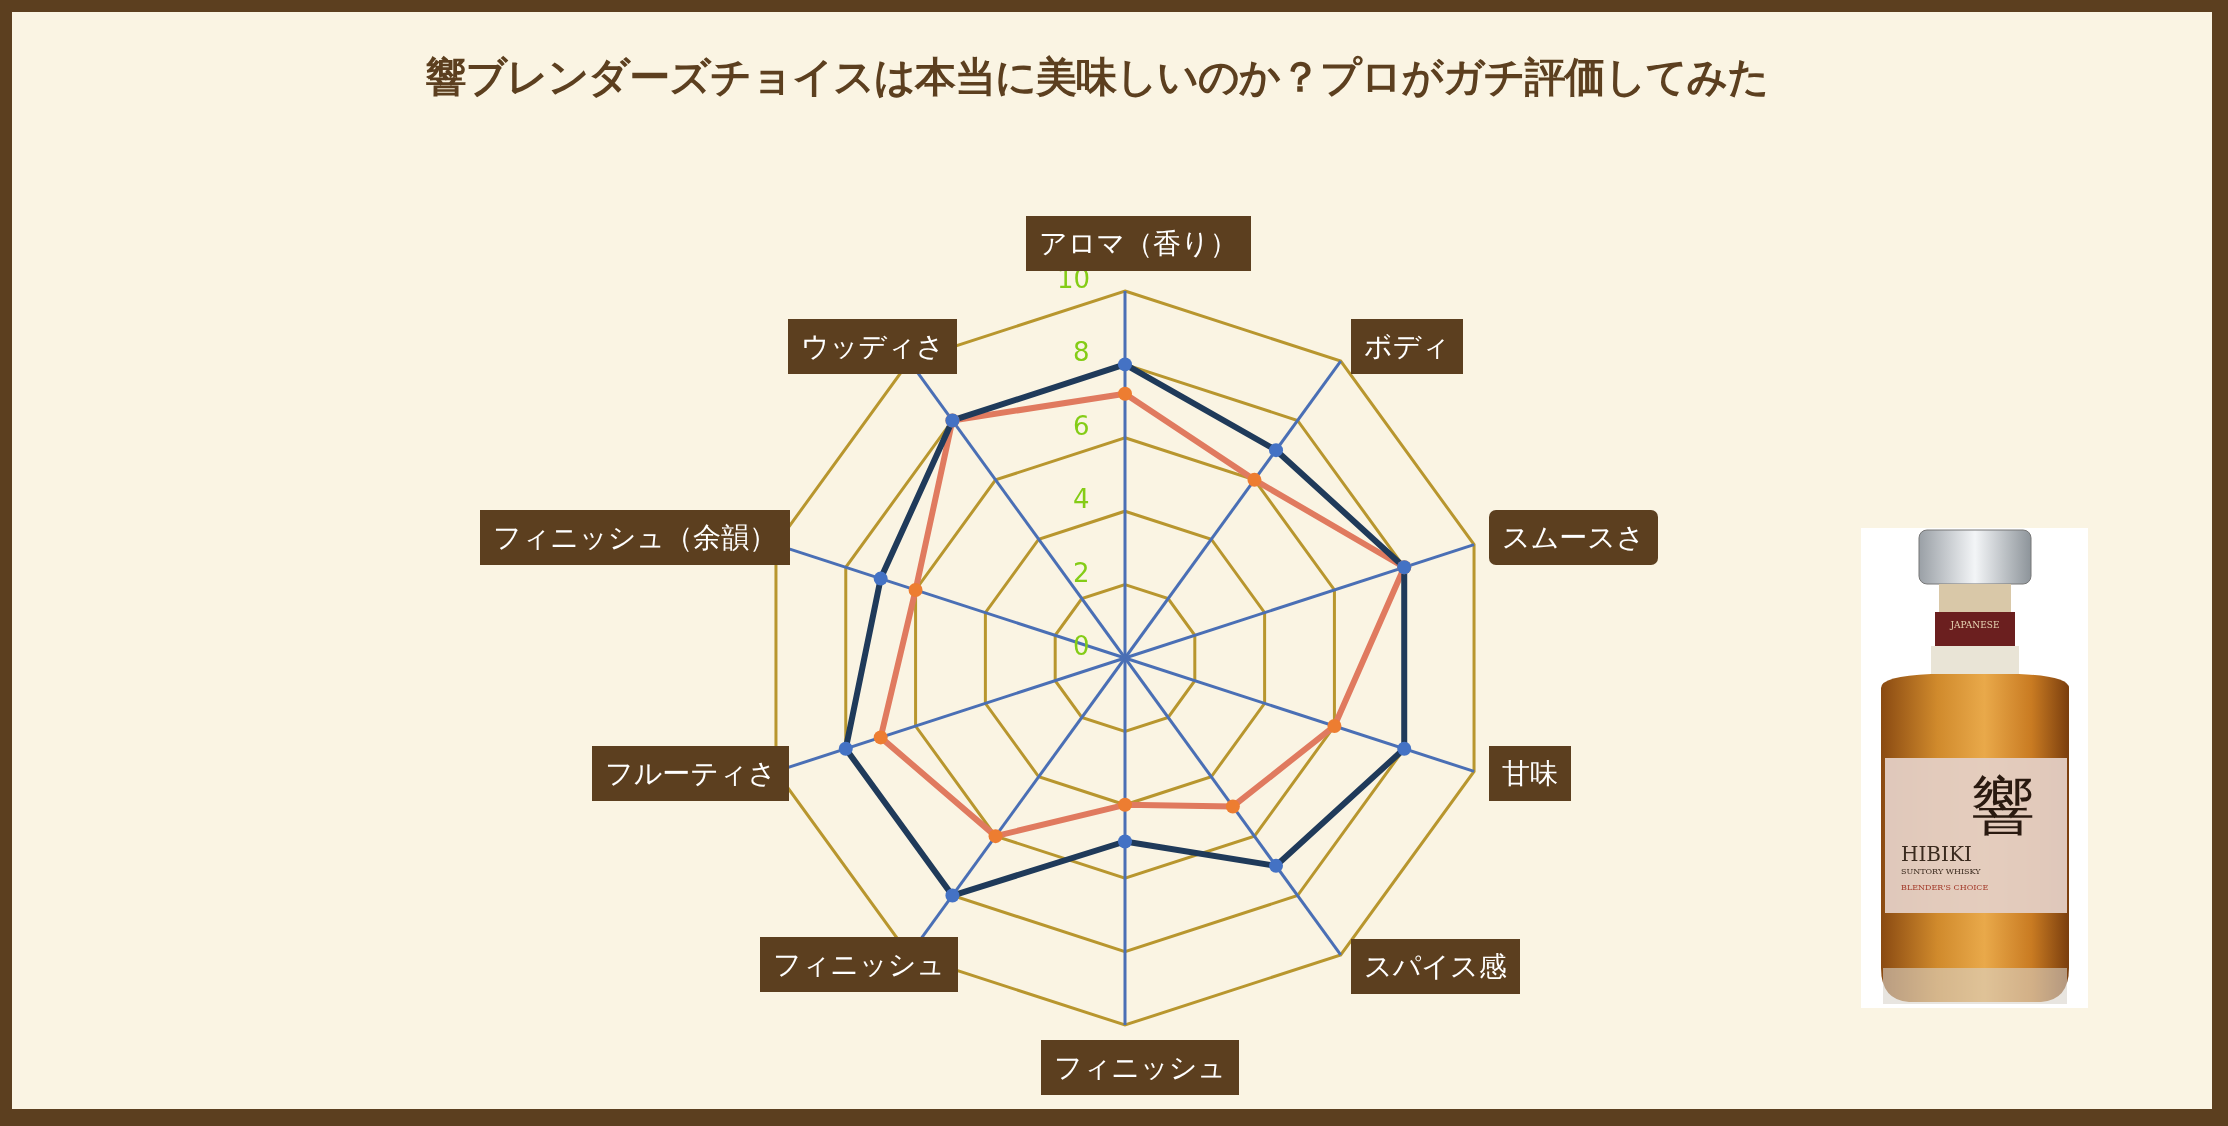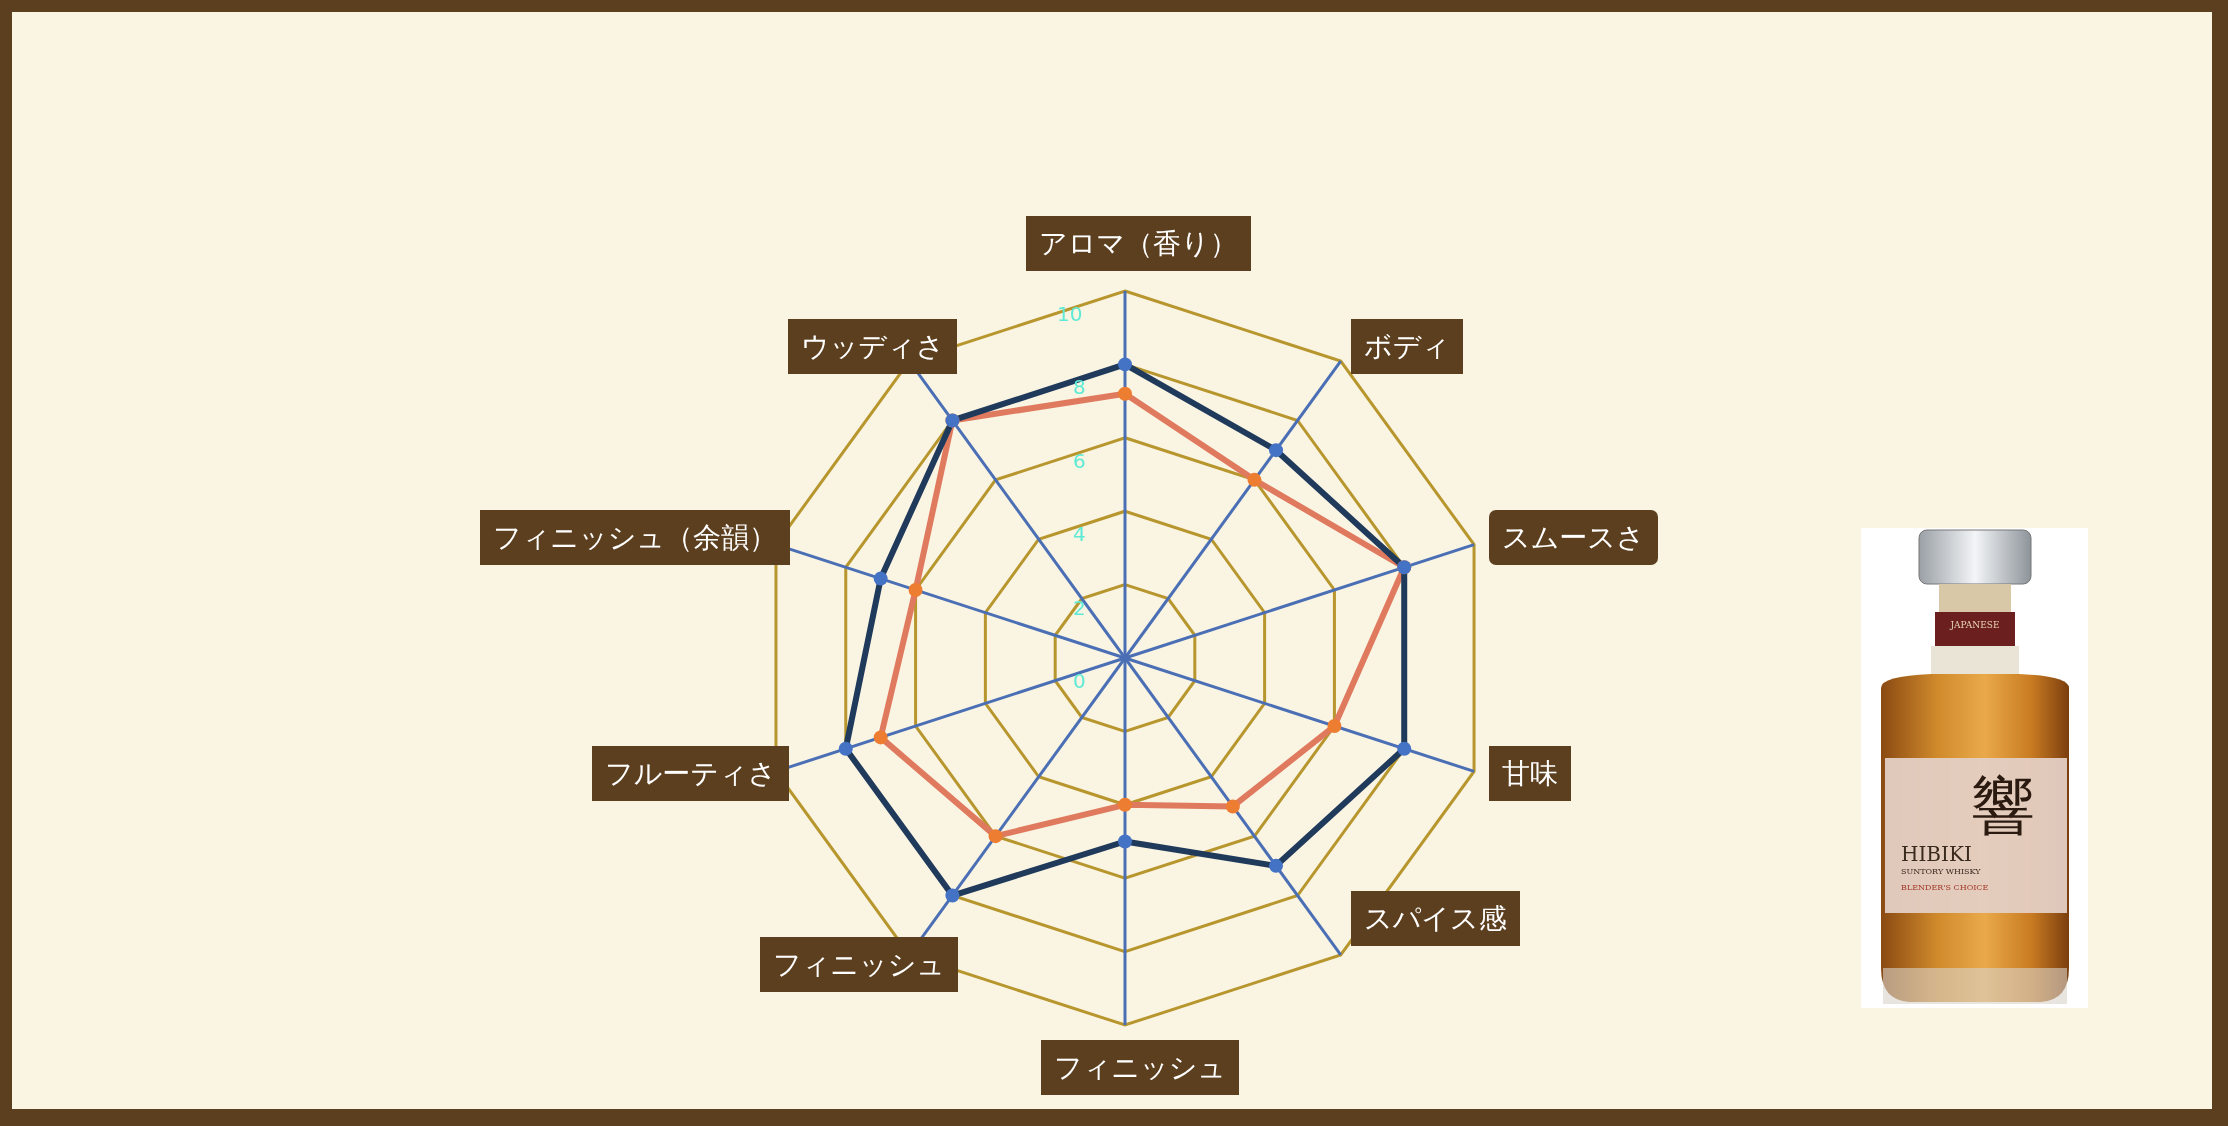"響ブレンダーズチョイスは本当に美味しいのか？プロがガチ評価してみた" div.title { html: none -> <div>響ブレンダーズチョイスは本当に美味しいのか？プロがガチ評価してみた</div> }
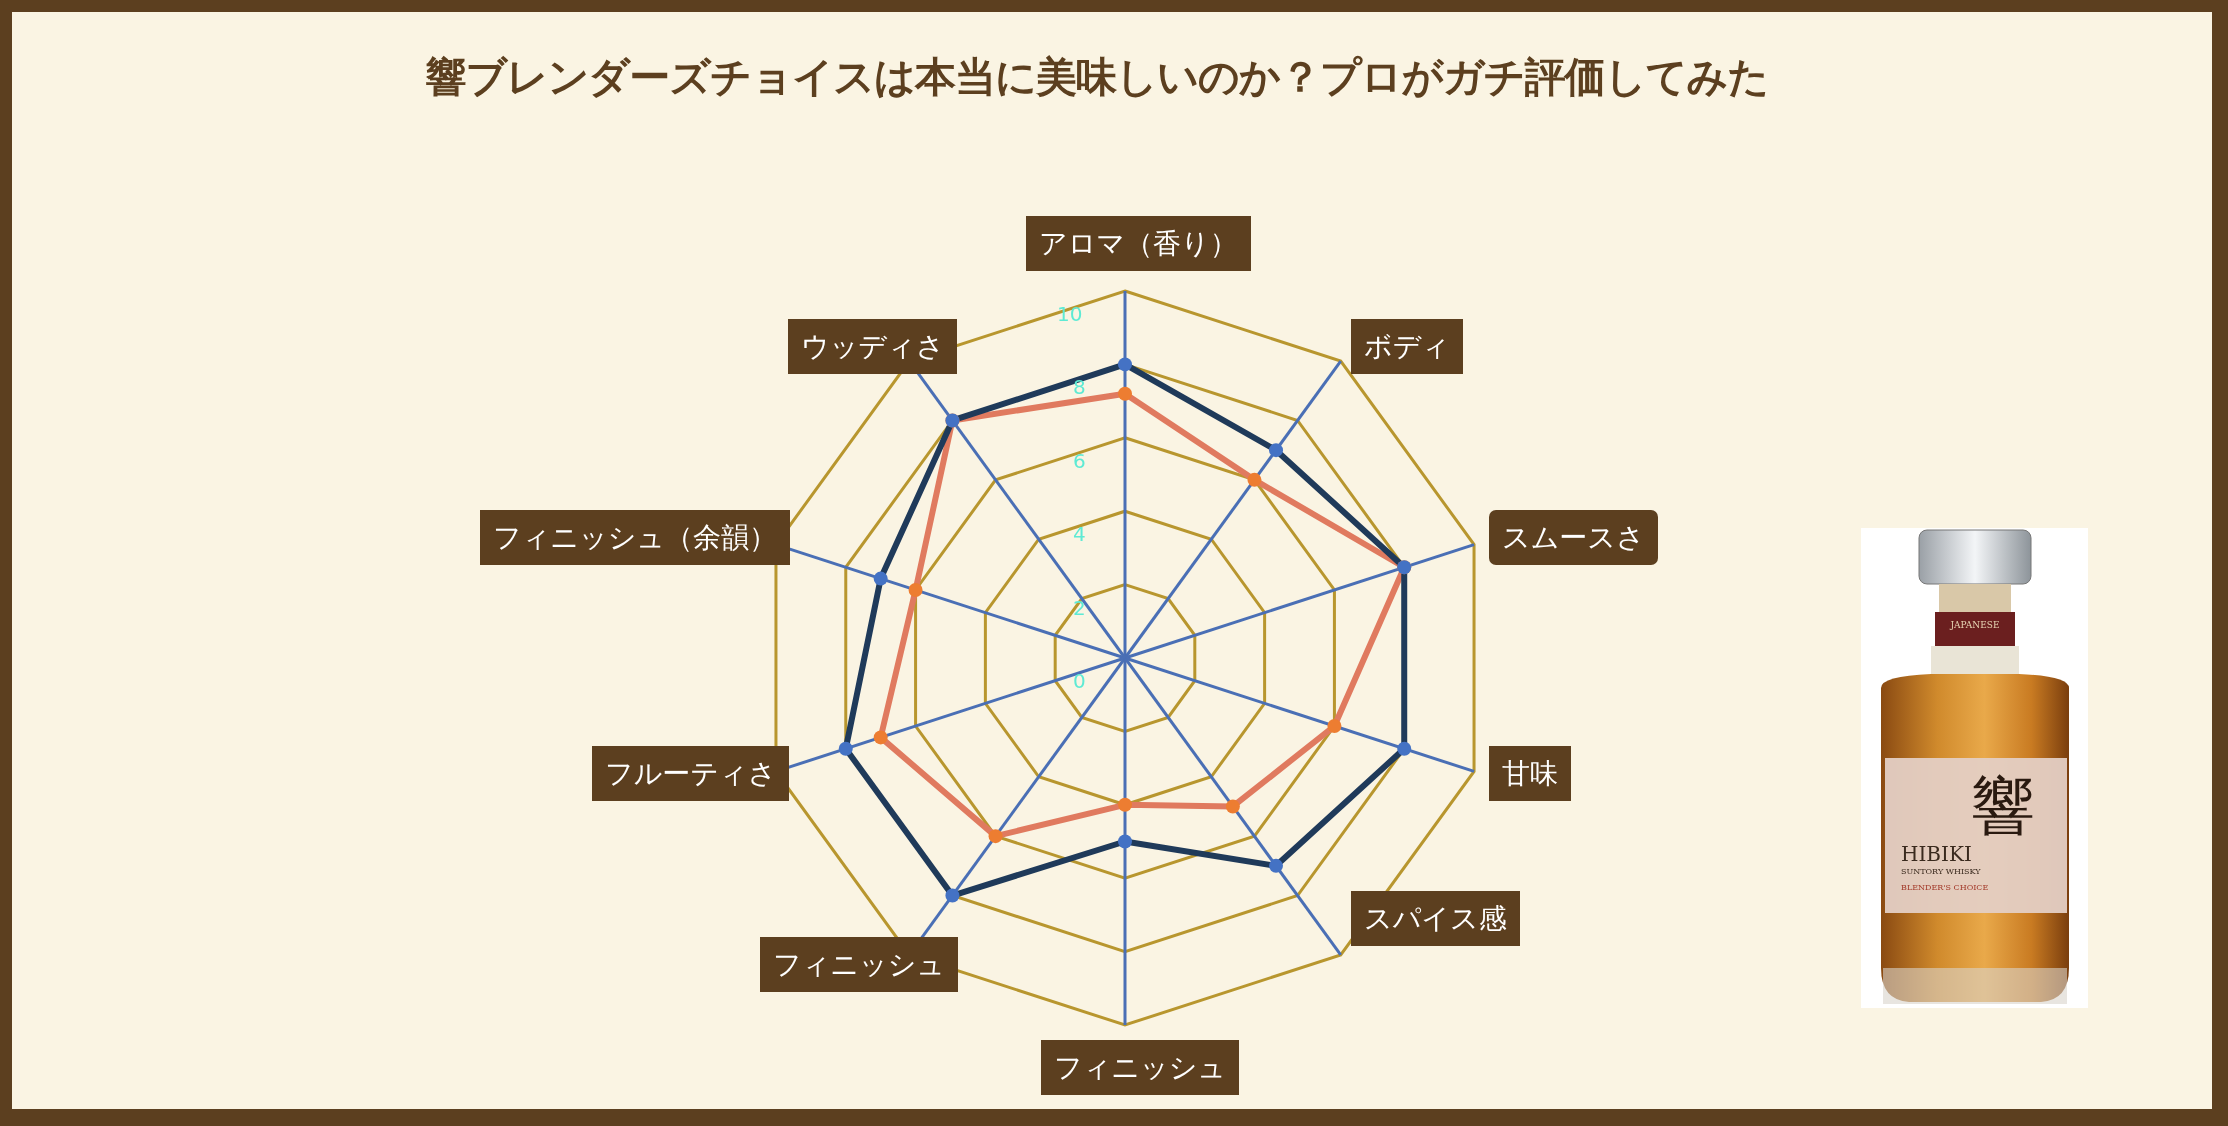"10" .tick-label { color: #5eead4 -> #84cc16; font-size: 20px -> 26px; margin-top: 38px -> none }
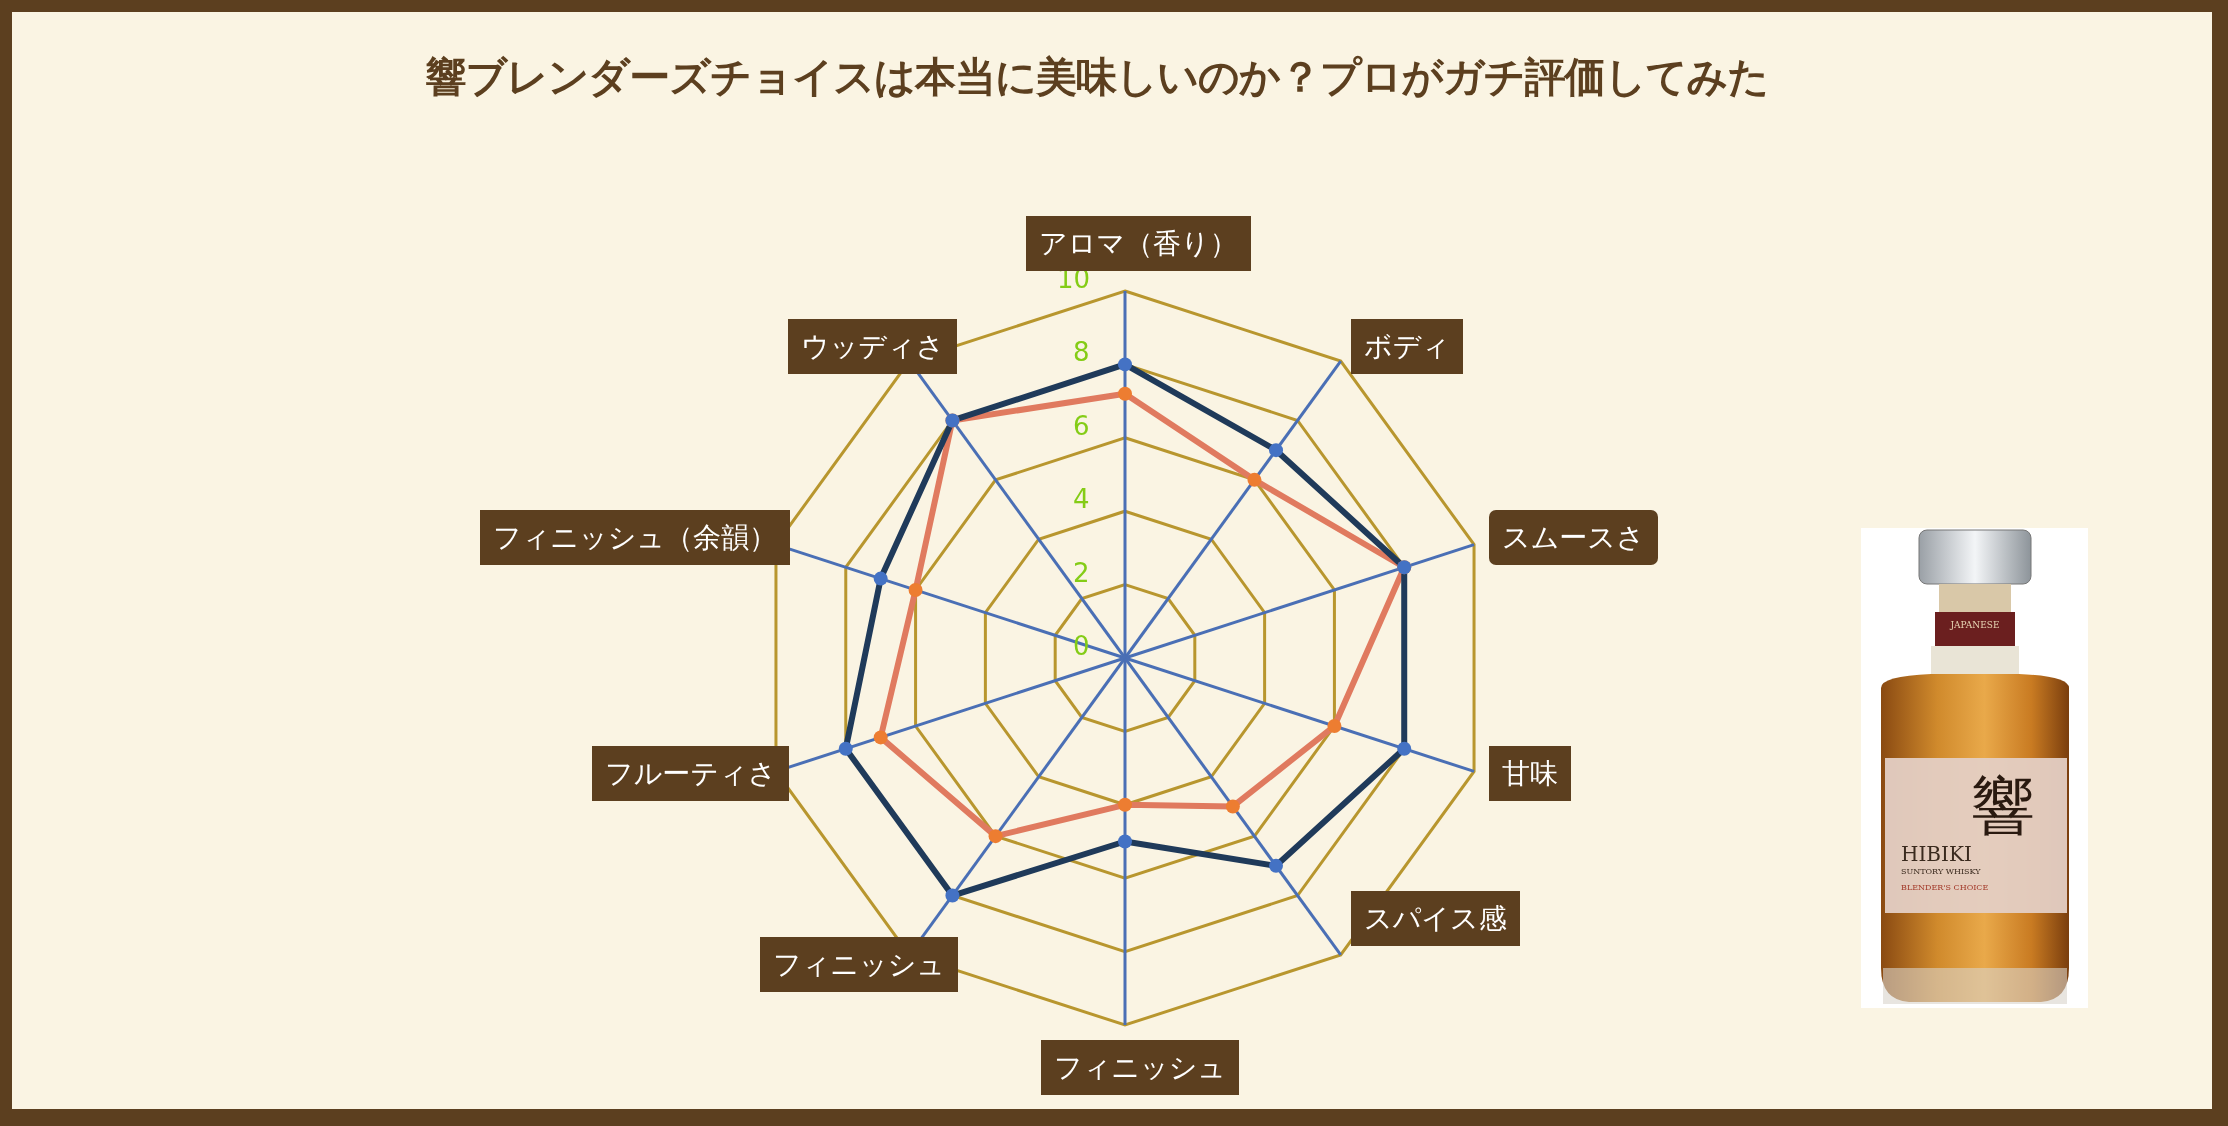"スパイス感" div.axis-label { top: 891px -> 939px }
